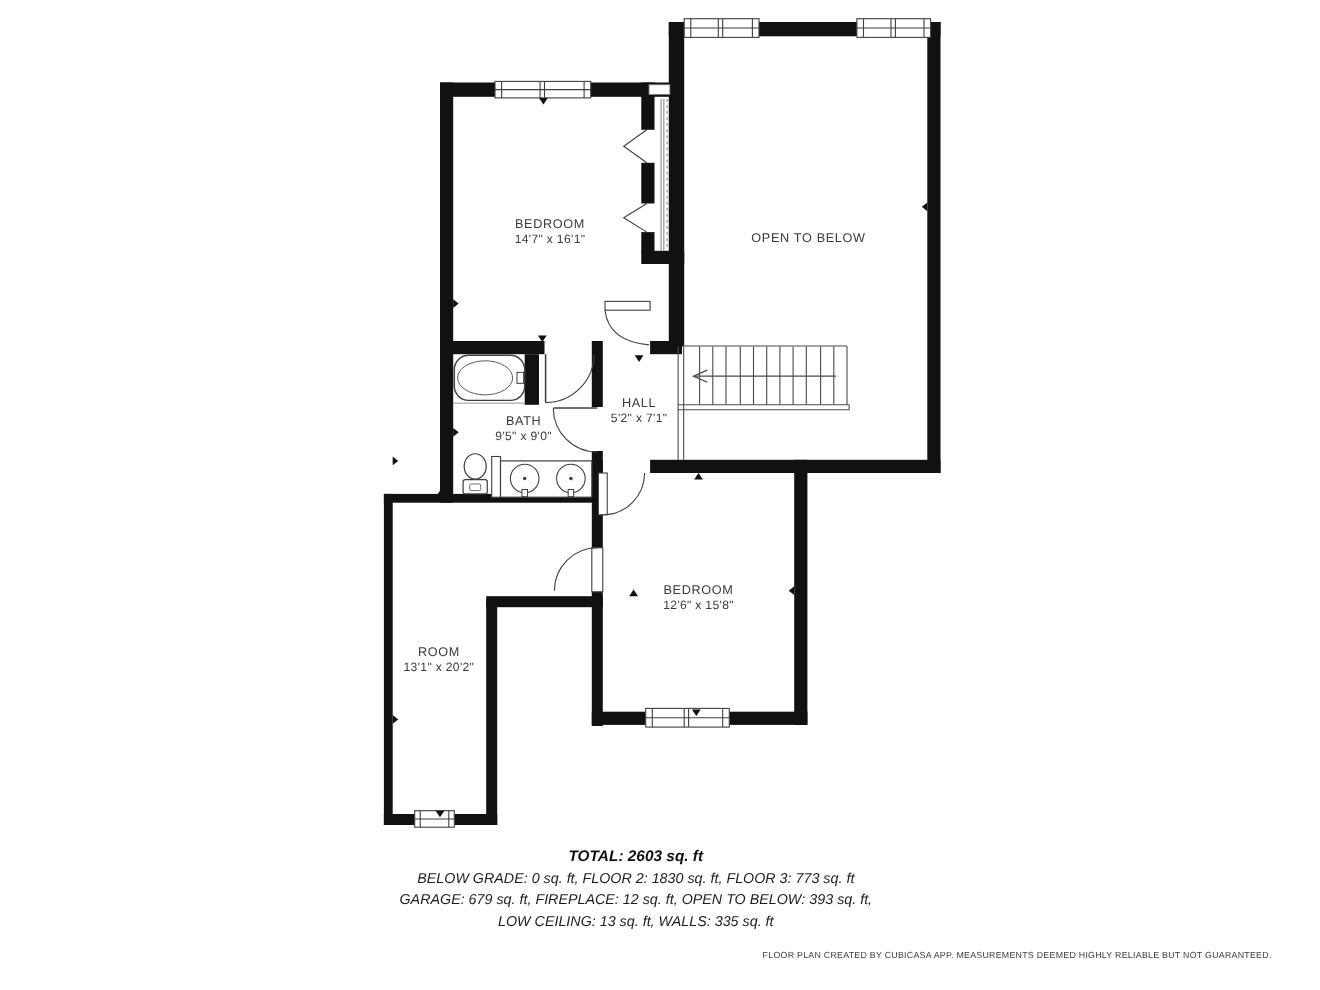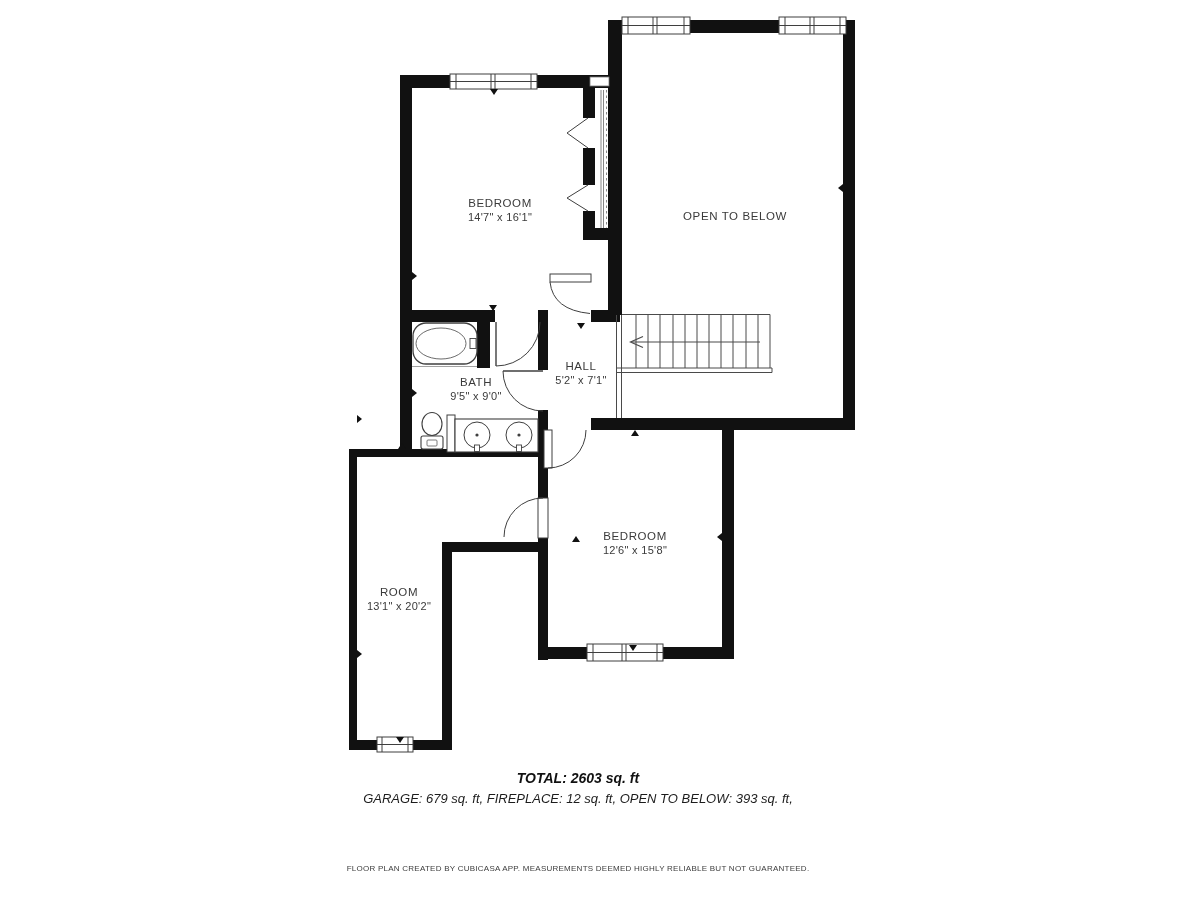"BELOW GRADE: 0 sq. ft," span { html: none -> <span>BELOW GRADE: 0 sq. ft, FLOOR 2: 1830 sq. ft, FLOOR 3: 773 sq. ft</span> }
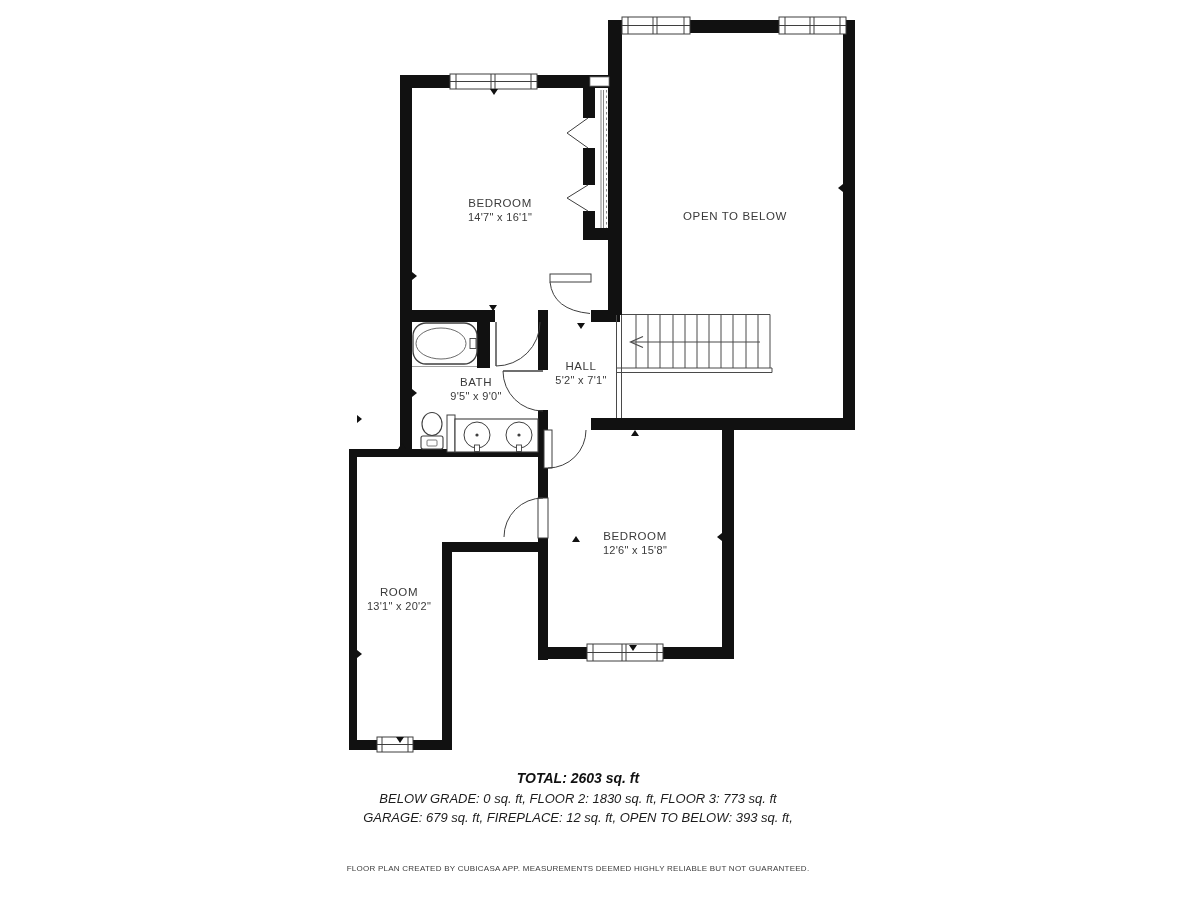"LOW CEILING: 13 sq. ft," span { html: none -> <span>LOW CEILING: 13 sq. ft, WALLS: 335 sq. ft</span> }
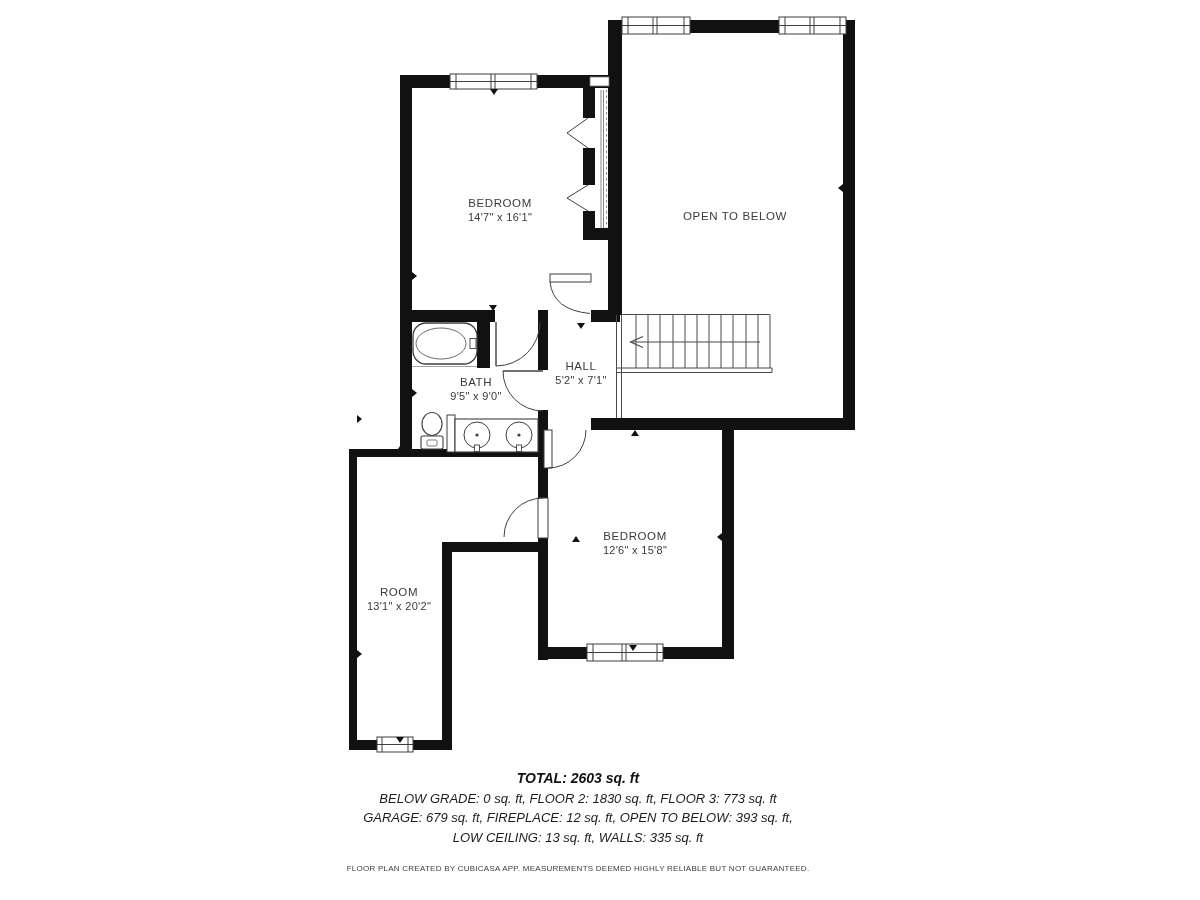"FLOOR PLAN CREATED BY CUBICASA" .credit { text-align: center -> right }
